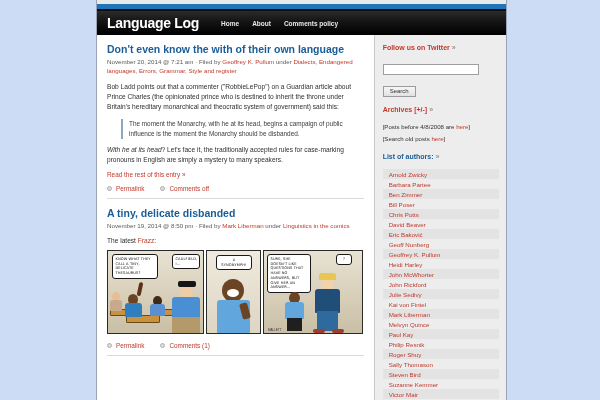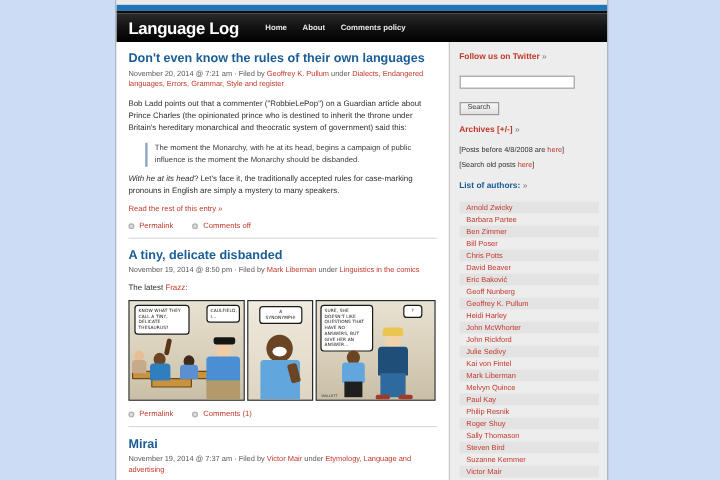"Don't even know the rules" div.post-title { text: rules of their own languages -> with of their own language }
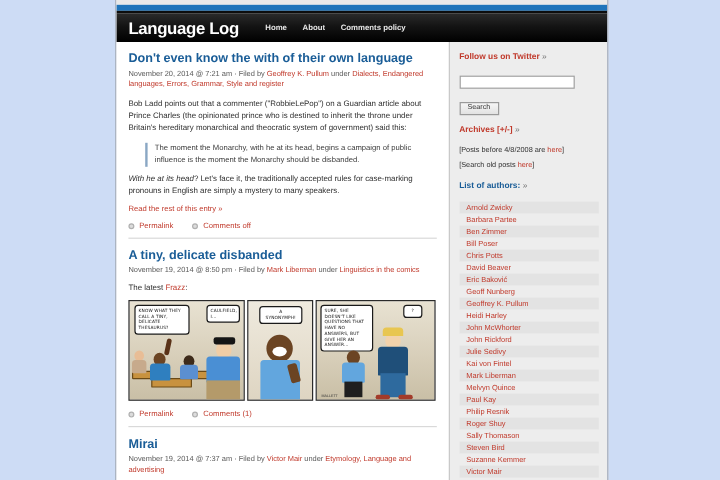"Mirai" div.post { html: <div> <div>Mirai</div> <div> <span>November 19, 2014 @ 7:37 am</span> · <span>Filed by</span> <span>Victor Mair</span> <span>under</span> <span>Etymology, Language and advertising</span> </div> </div> -> none }
